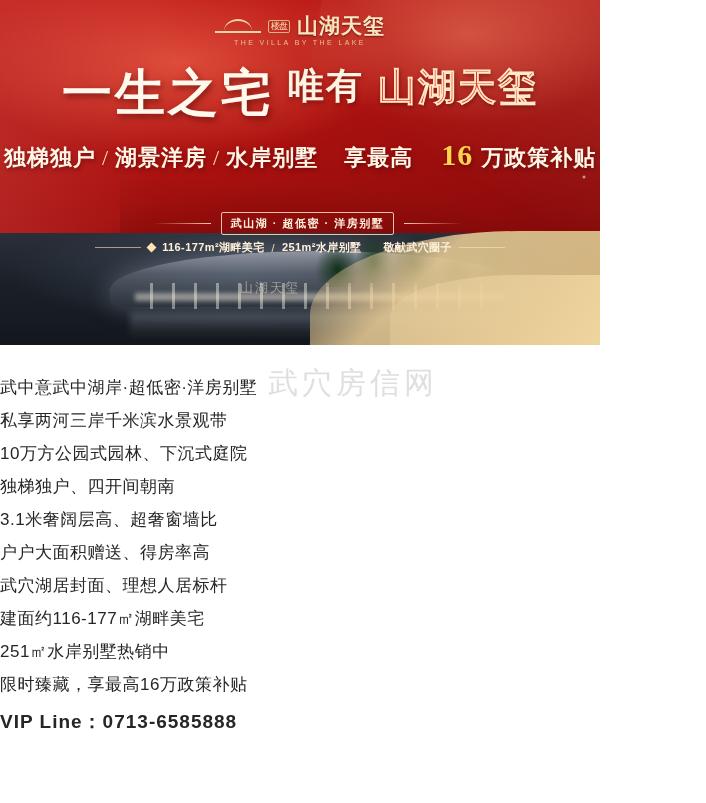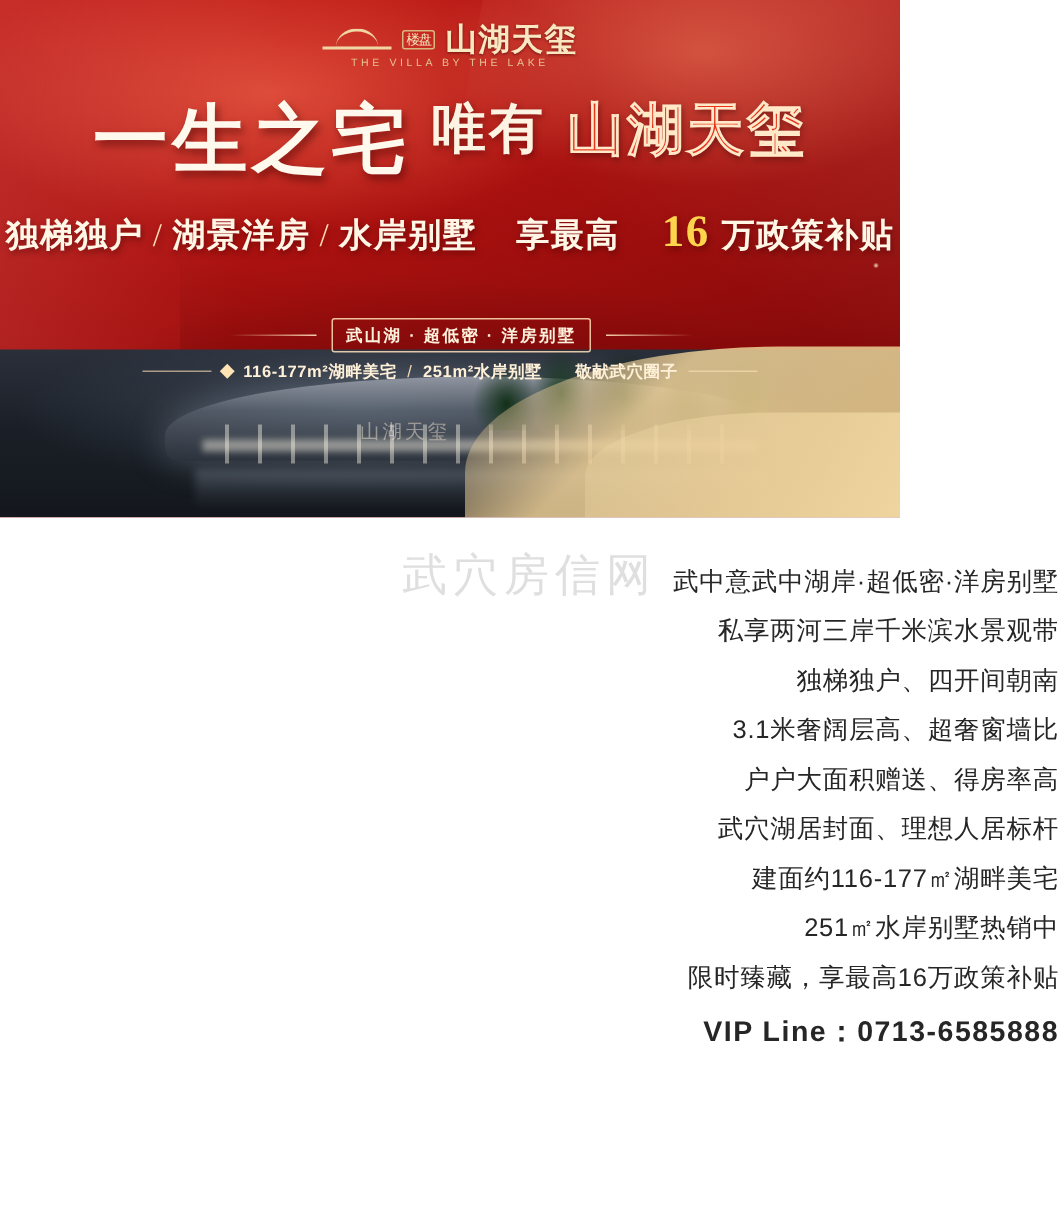"武中意武中湖岸·超低密·洋房别墅" .copy-line { text-align: right -> left }
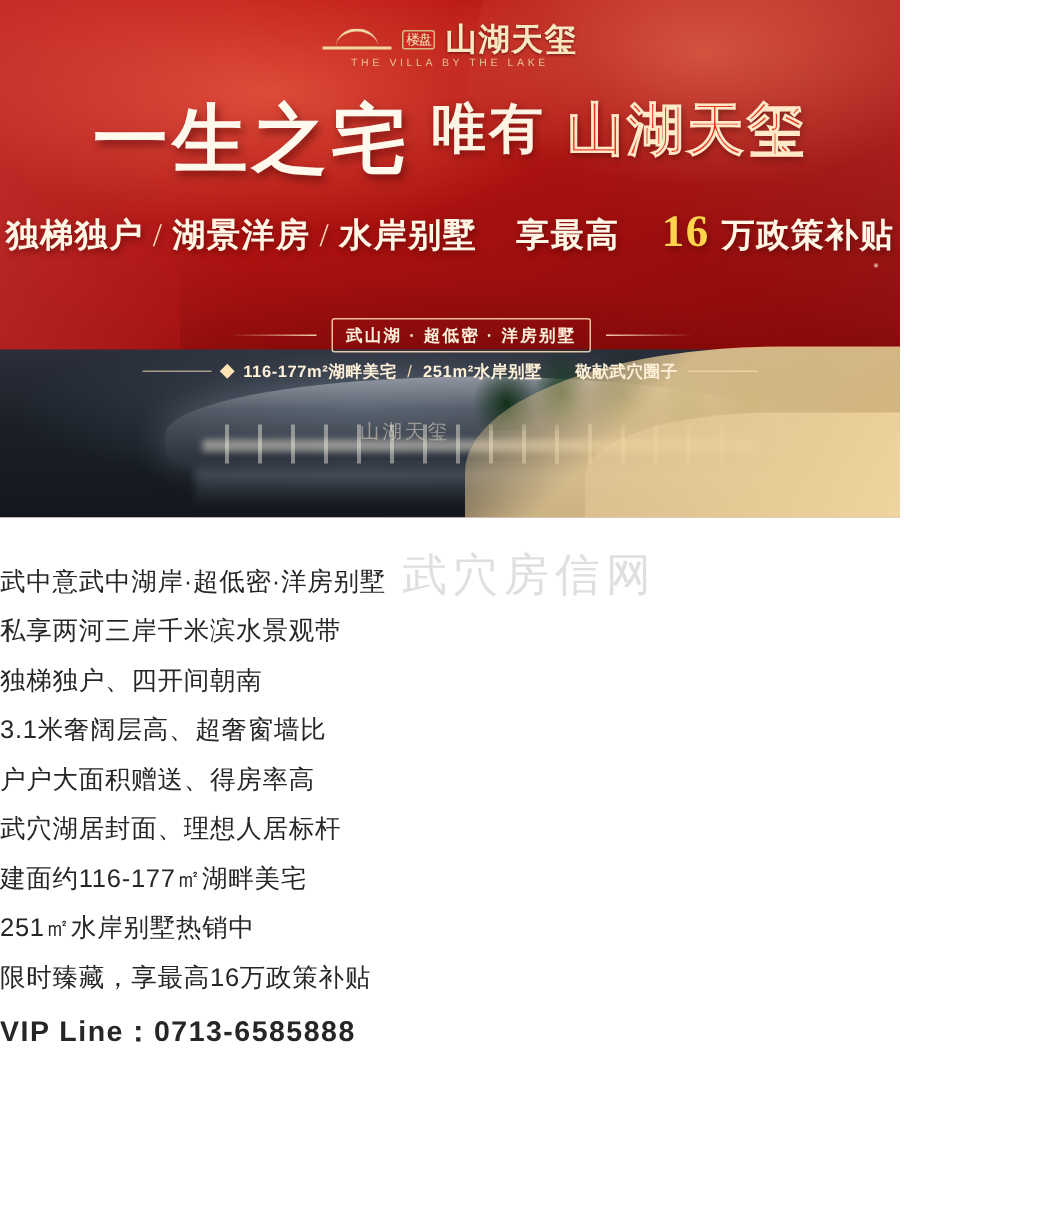"10万方公园式园林、下沉式庭院" div.copy-line { html: none -> <div>10万方公园式园林、下沉式庭院</div> }
